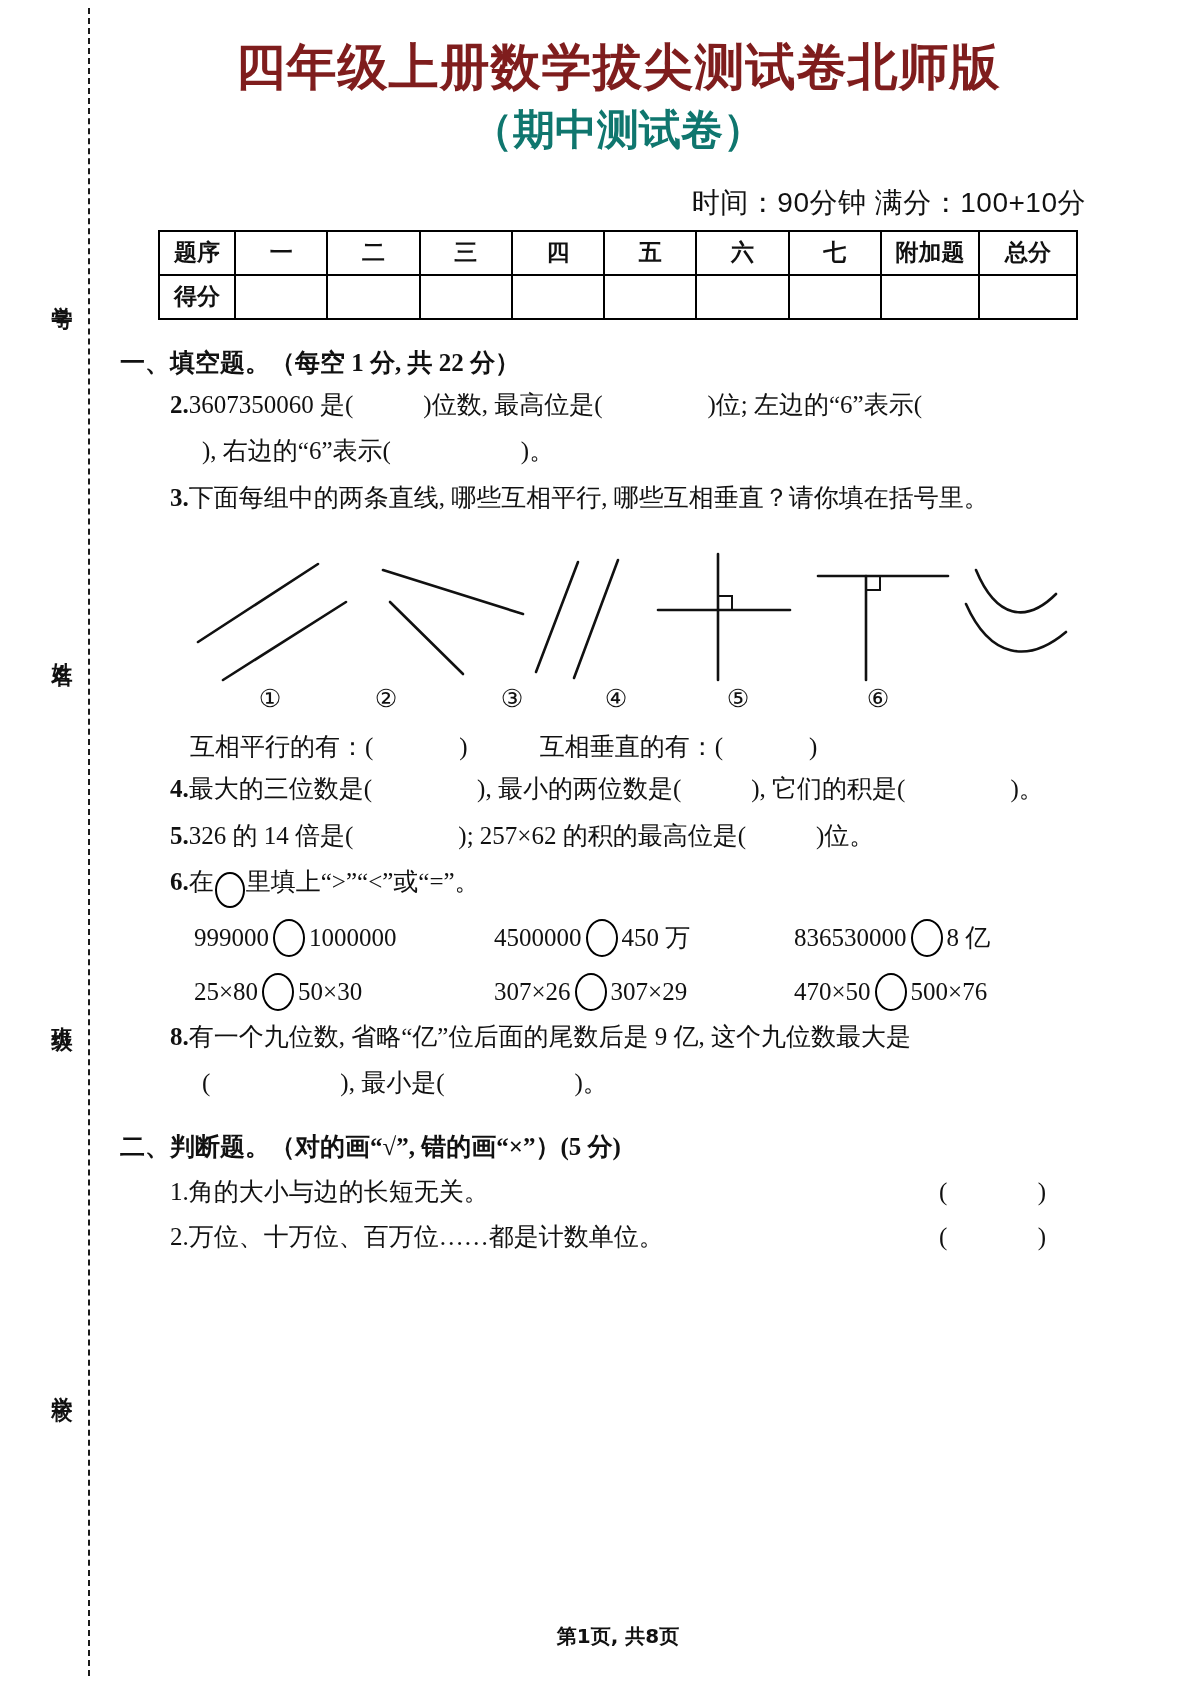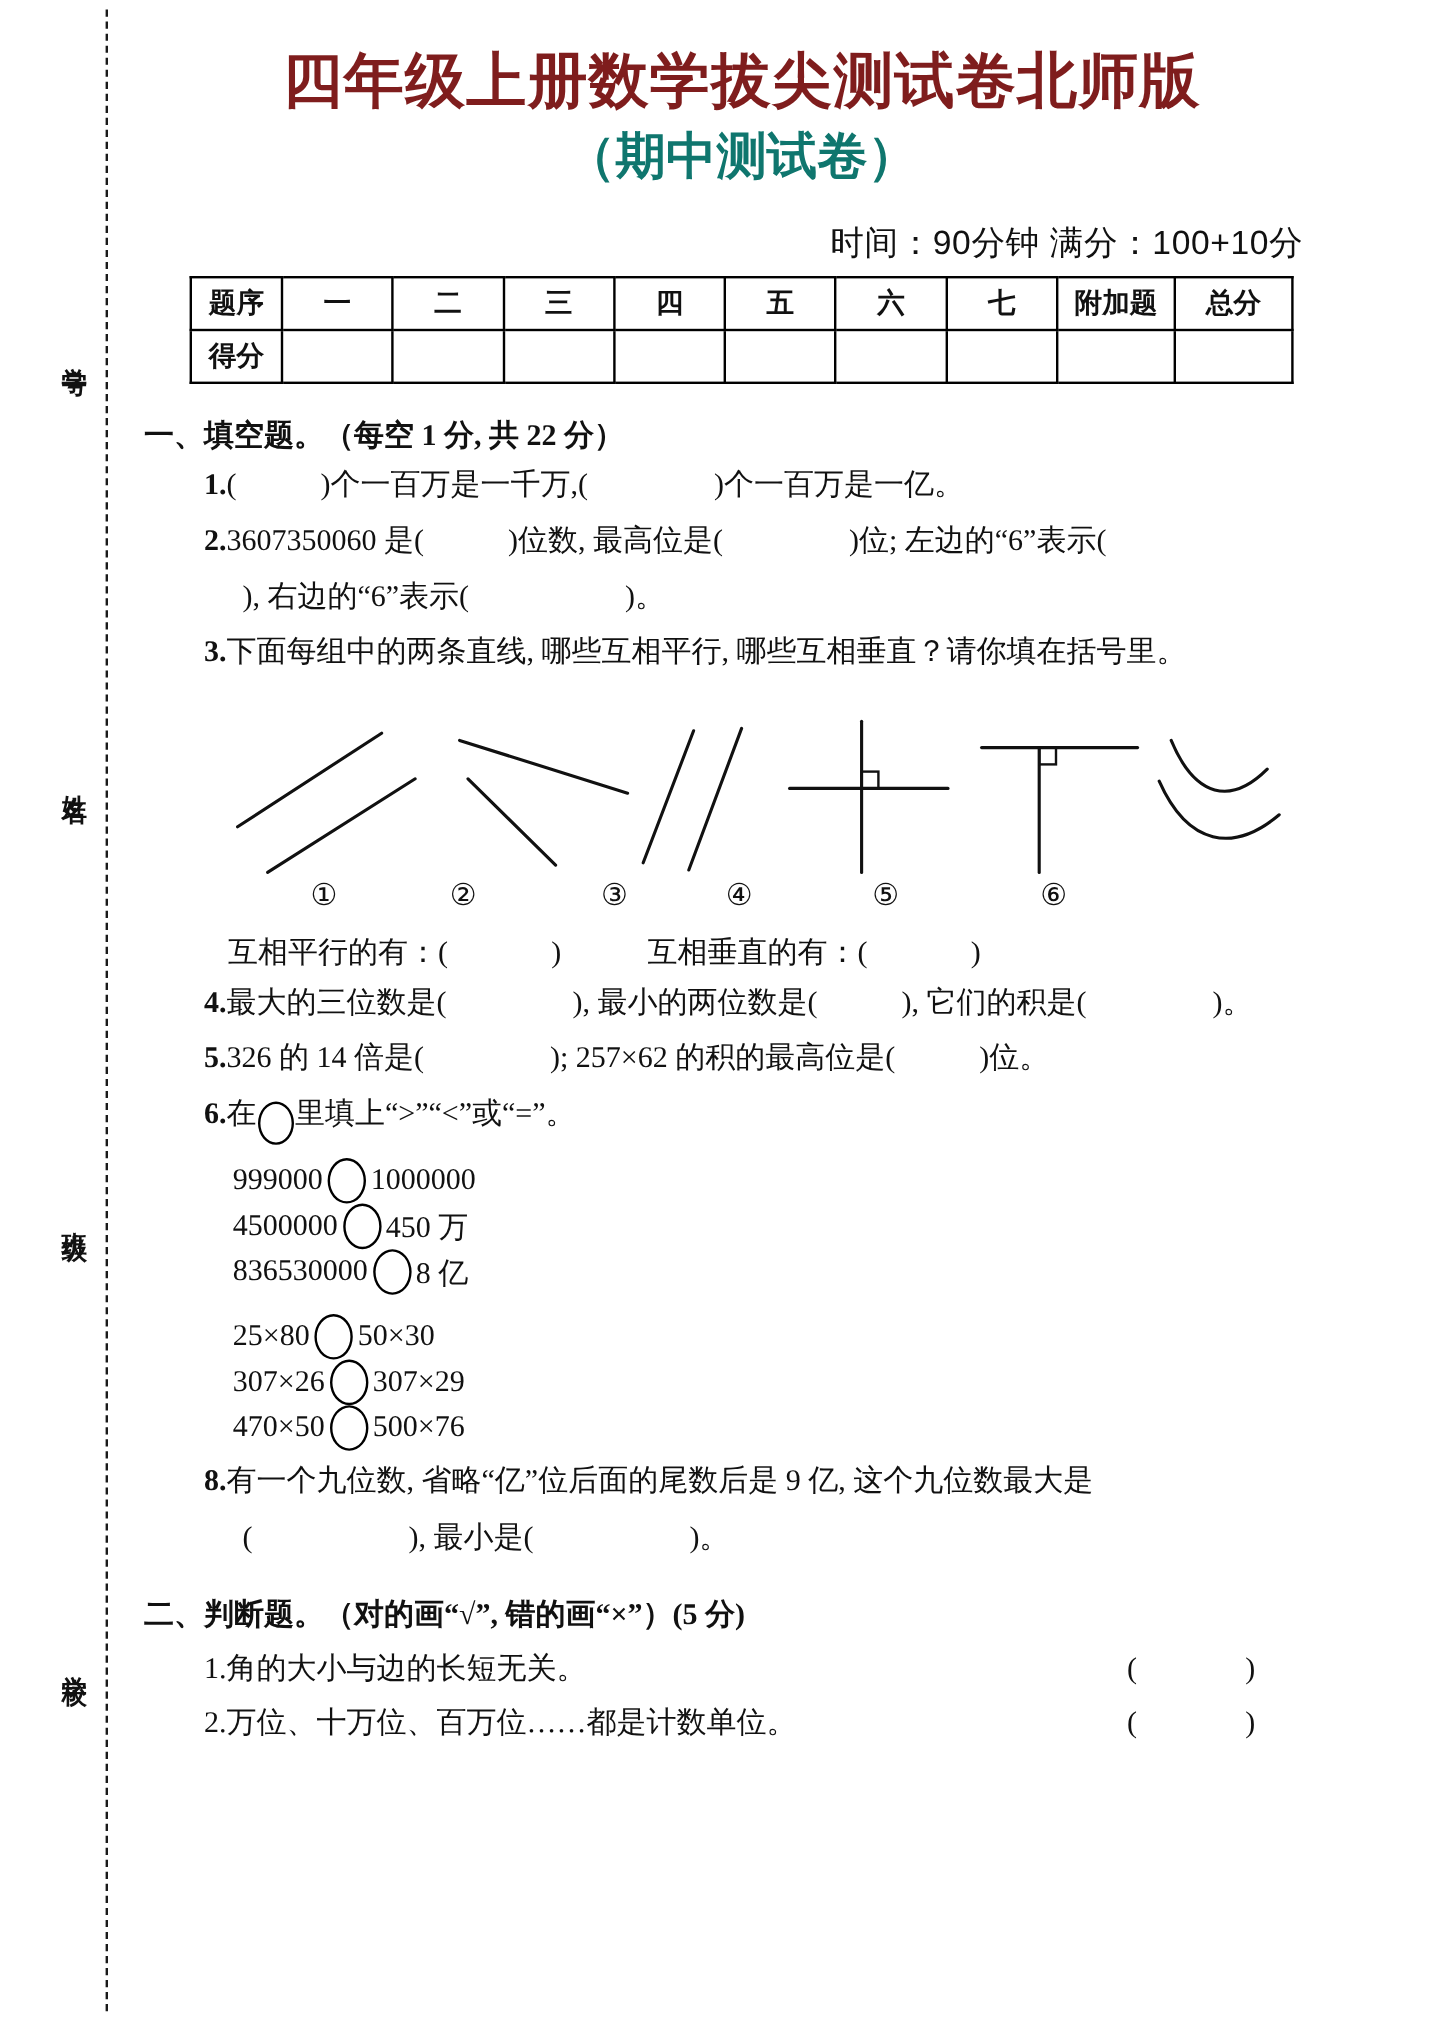"1.( )个一百万是一千万,( )个一百万是一亿。" div.q { html: <div> <span>1.</span><span>(</span><span></span><span>)个一百万是一千万,(</span><span></span><span>)个一百万是一亿。</span> </div> -> none }
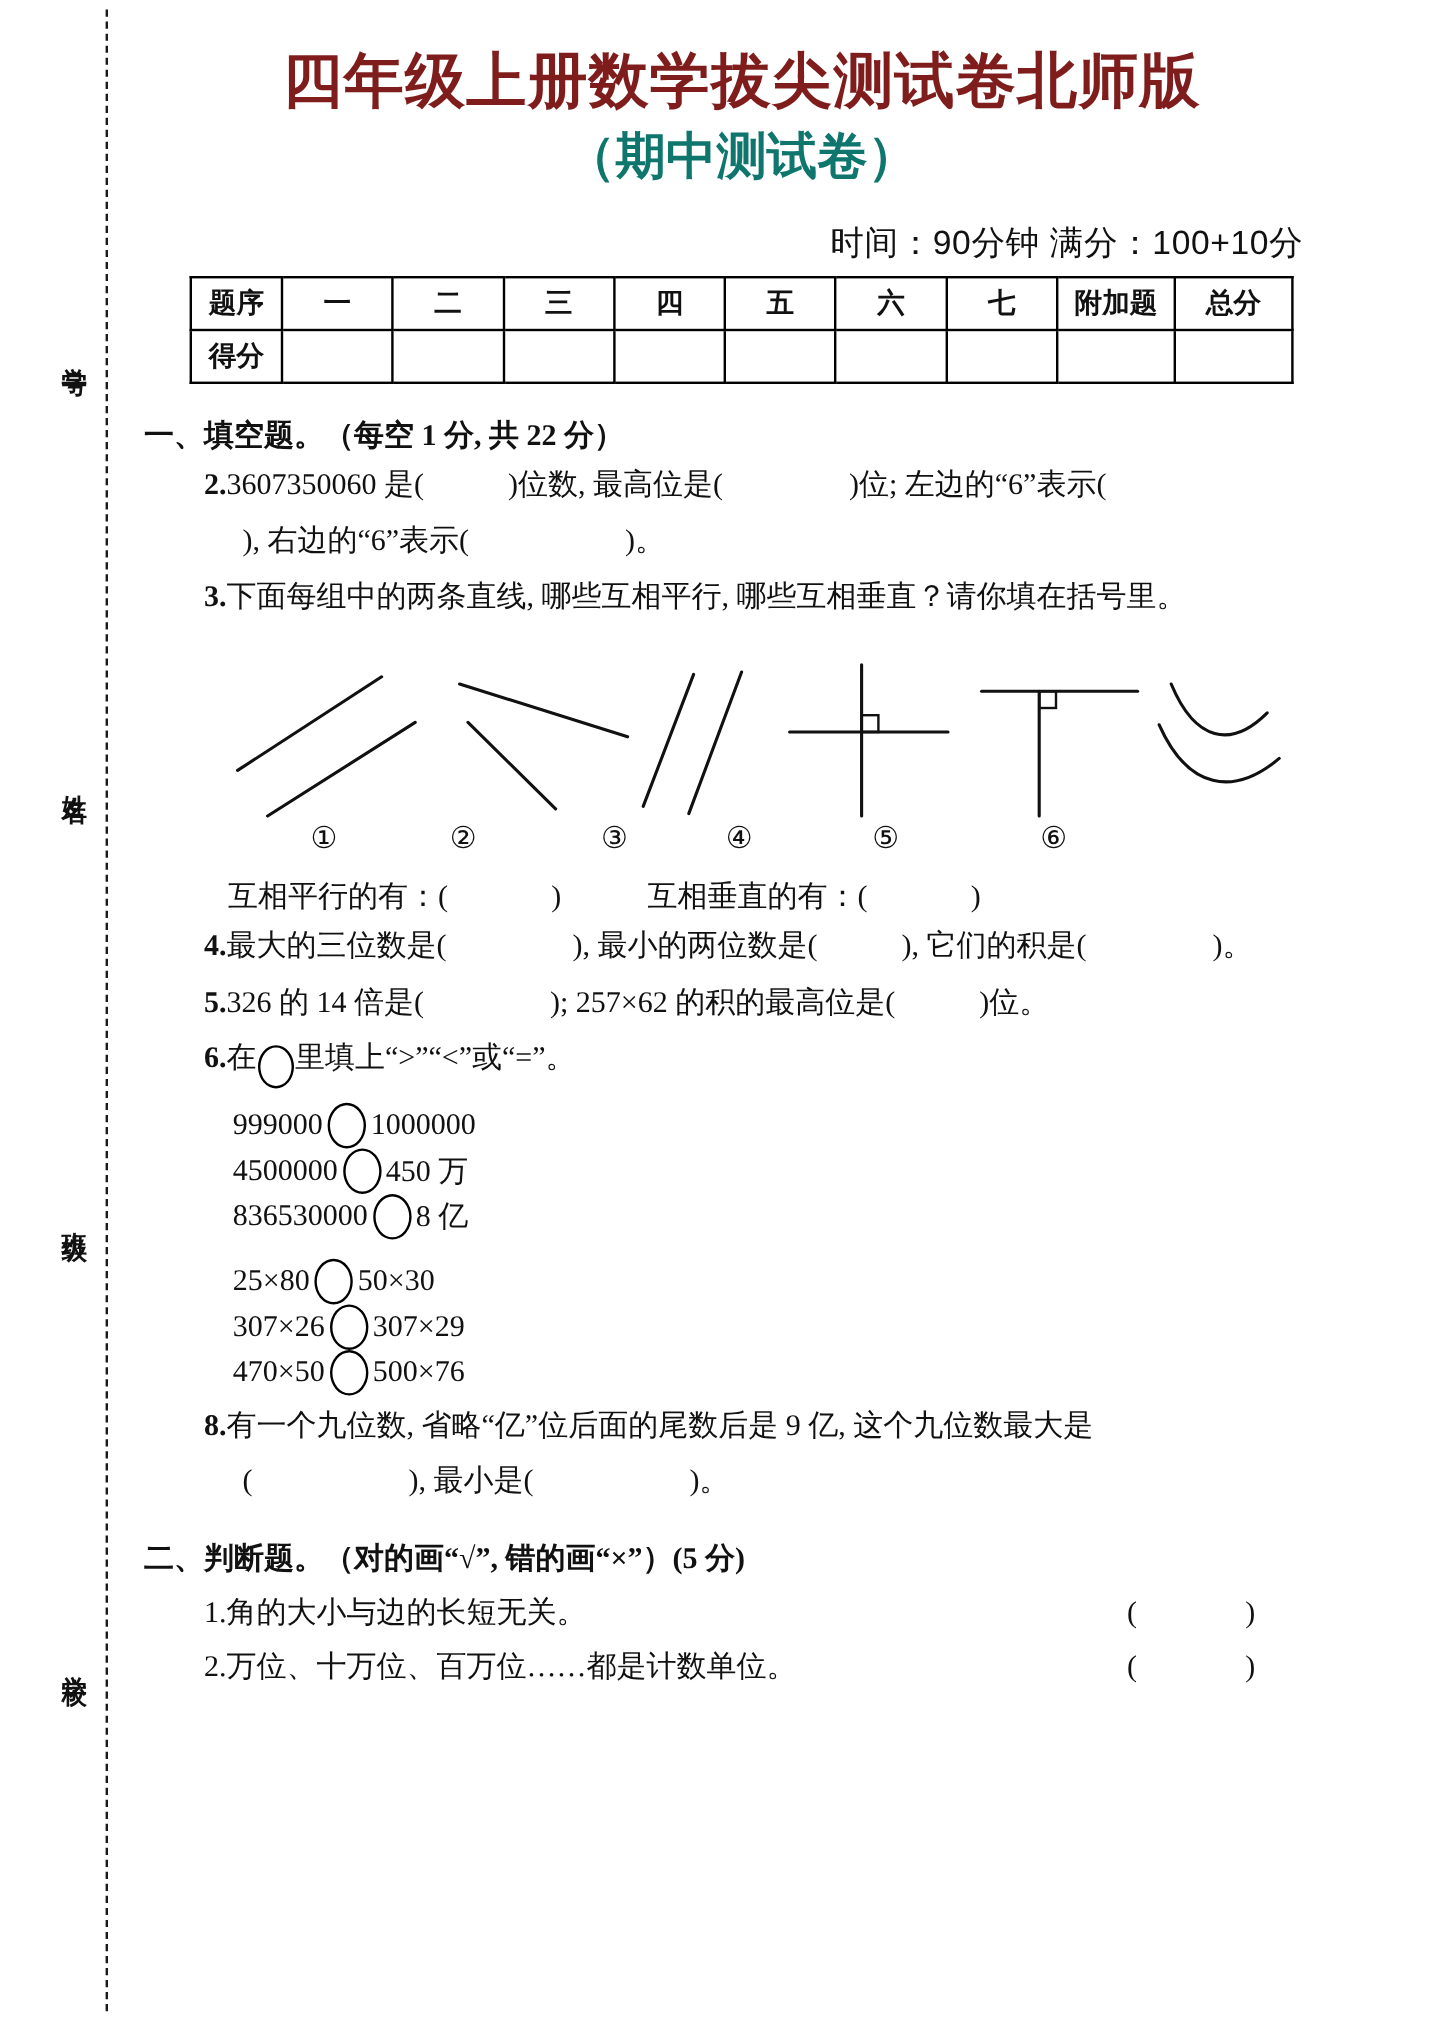"999000" .cmp-row { flex-direction: column -> none }
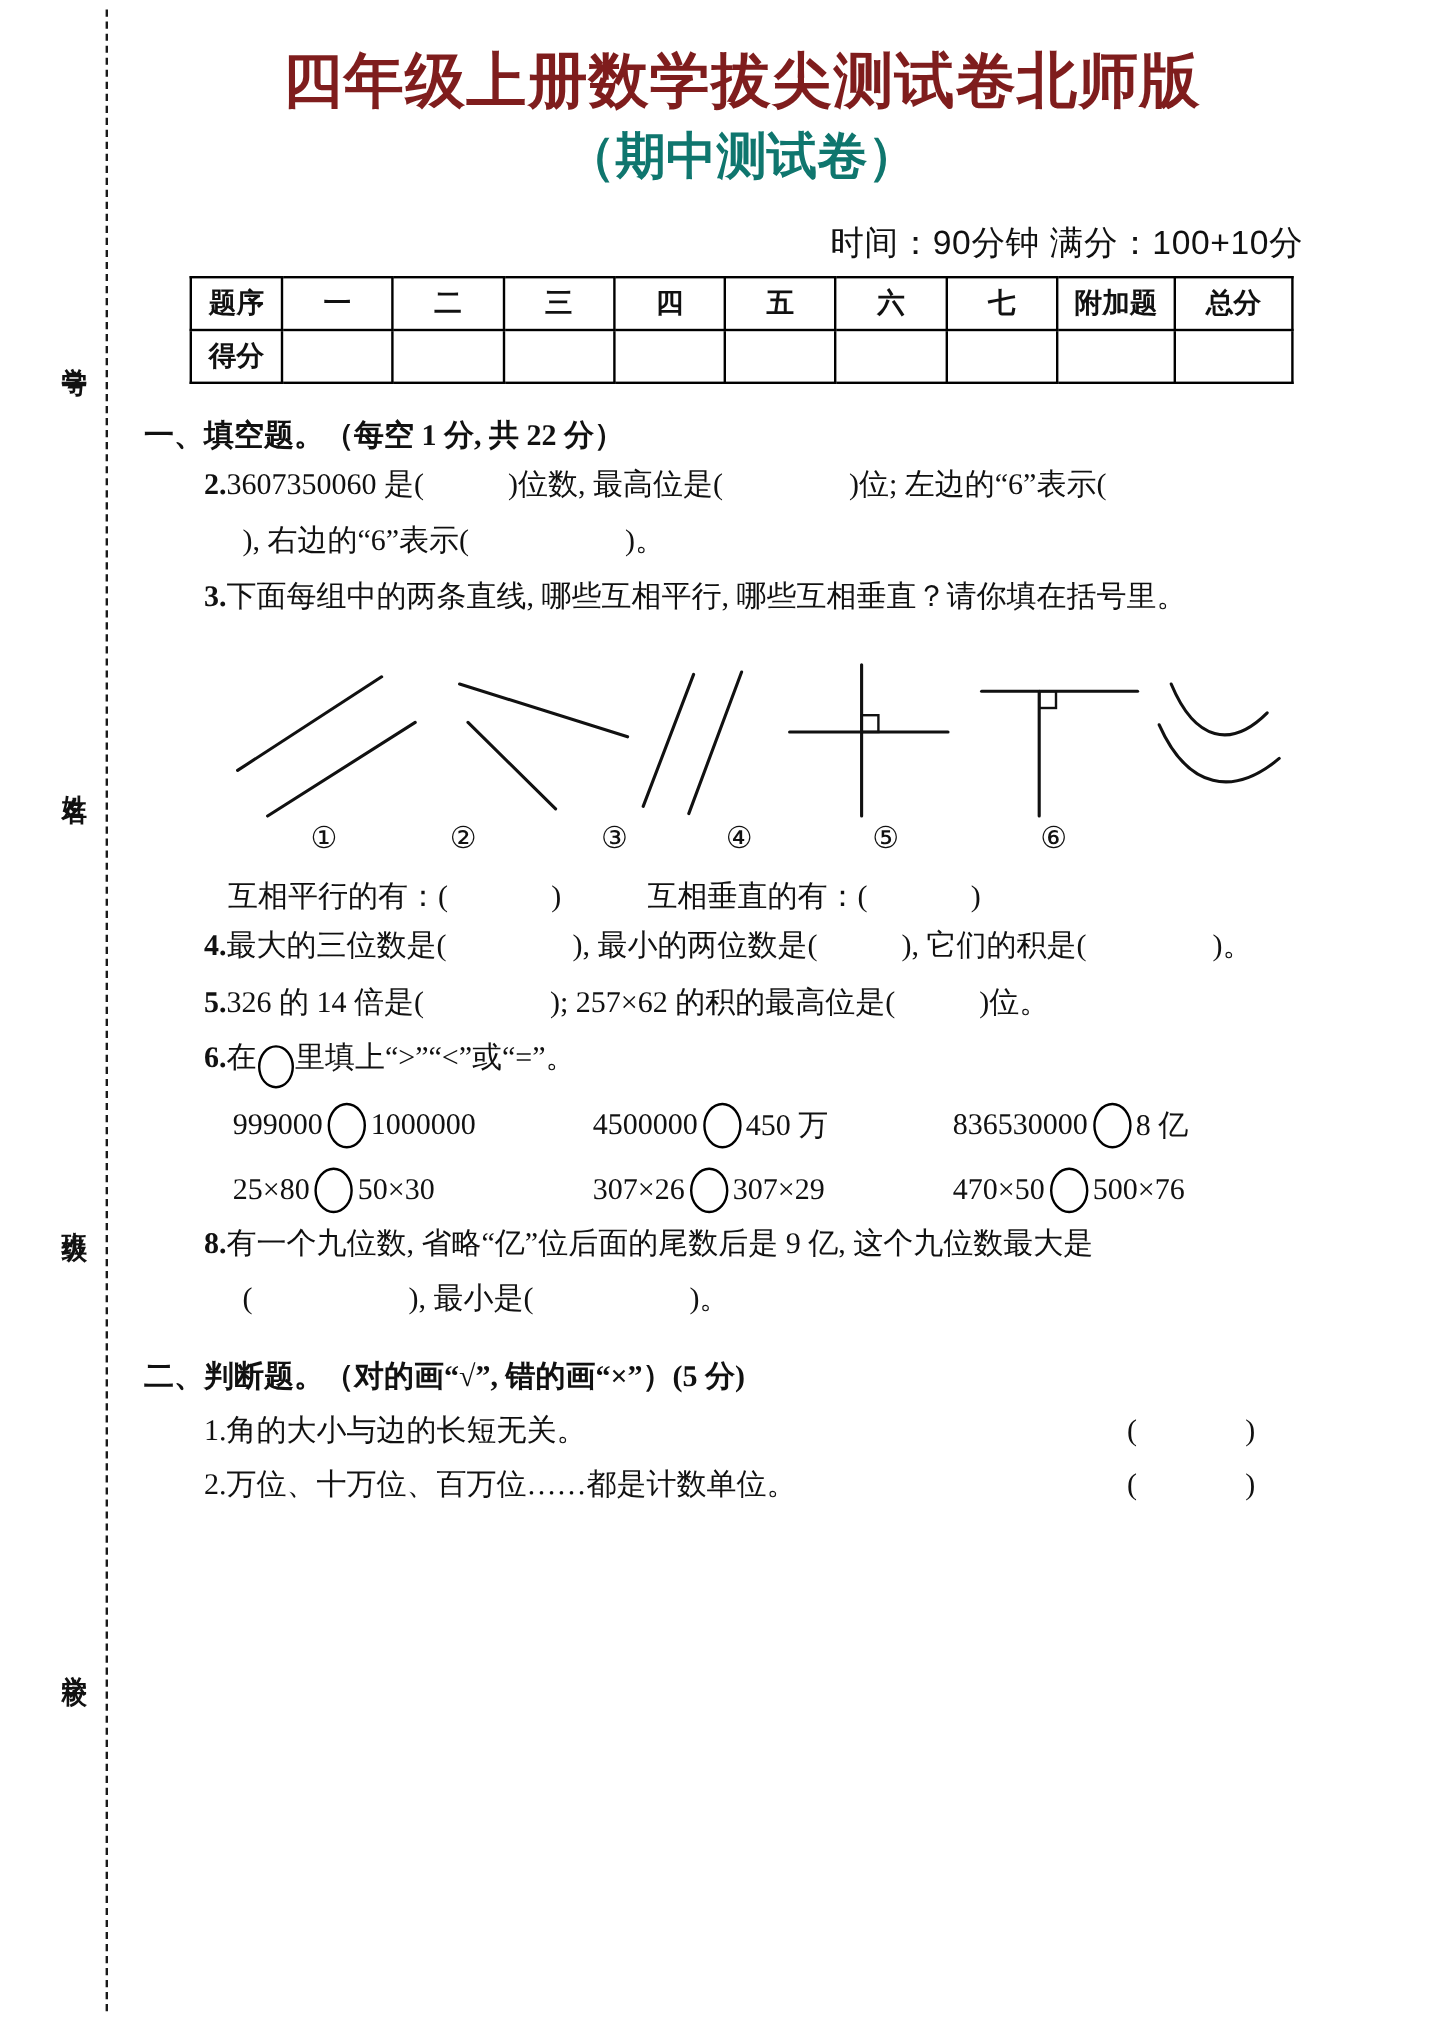"第1页, 共8页" div.footer { html: none -> <div>第1页, 共8页</div> }
